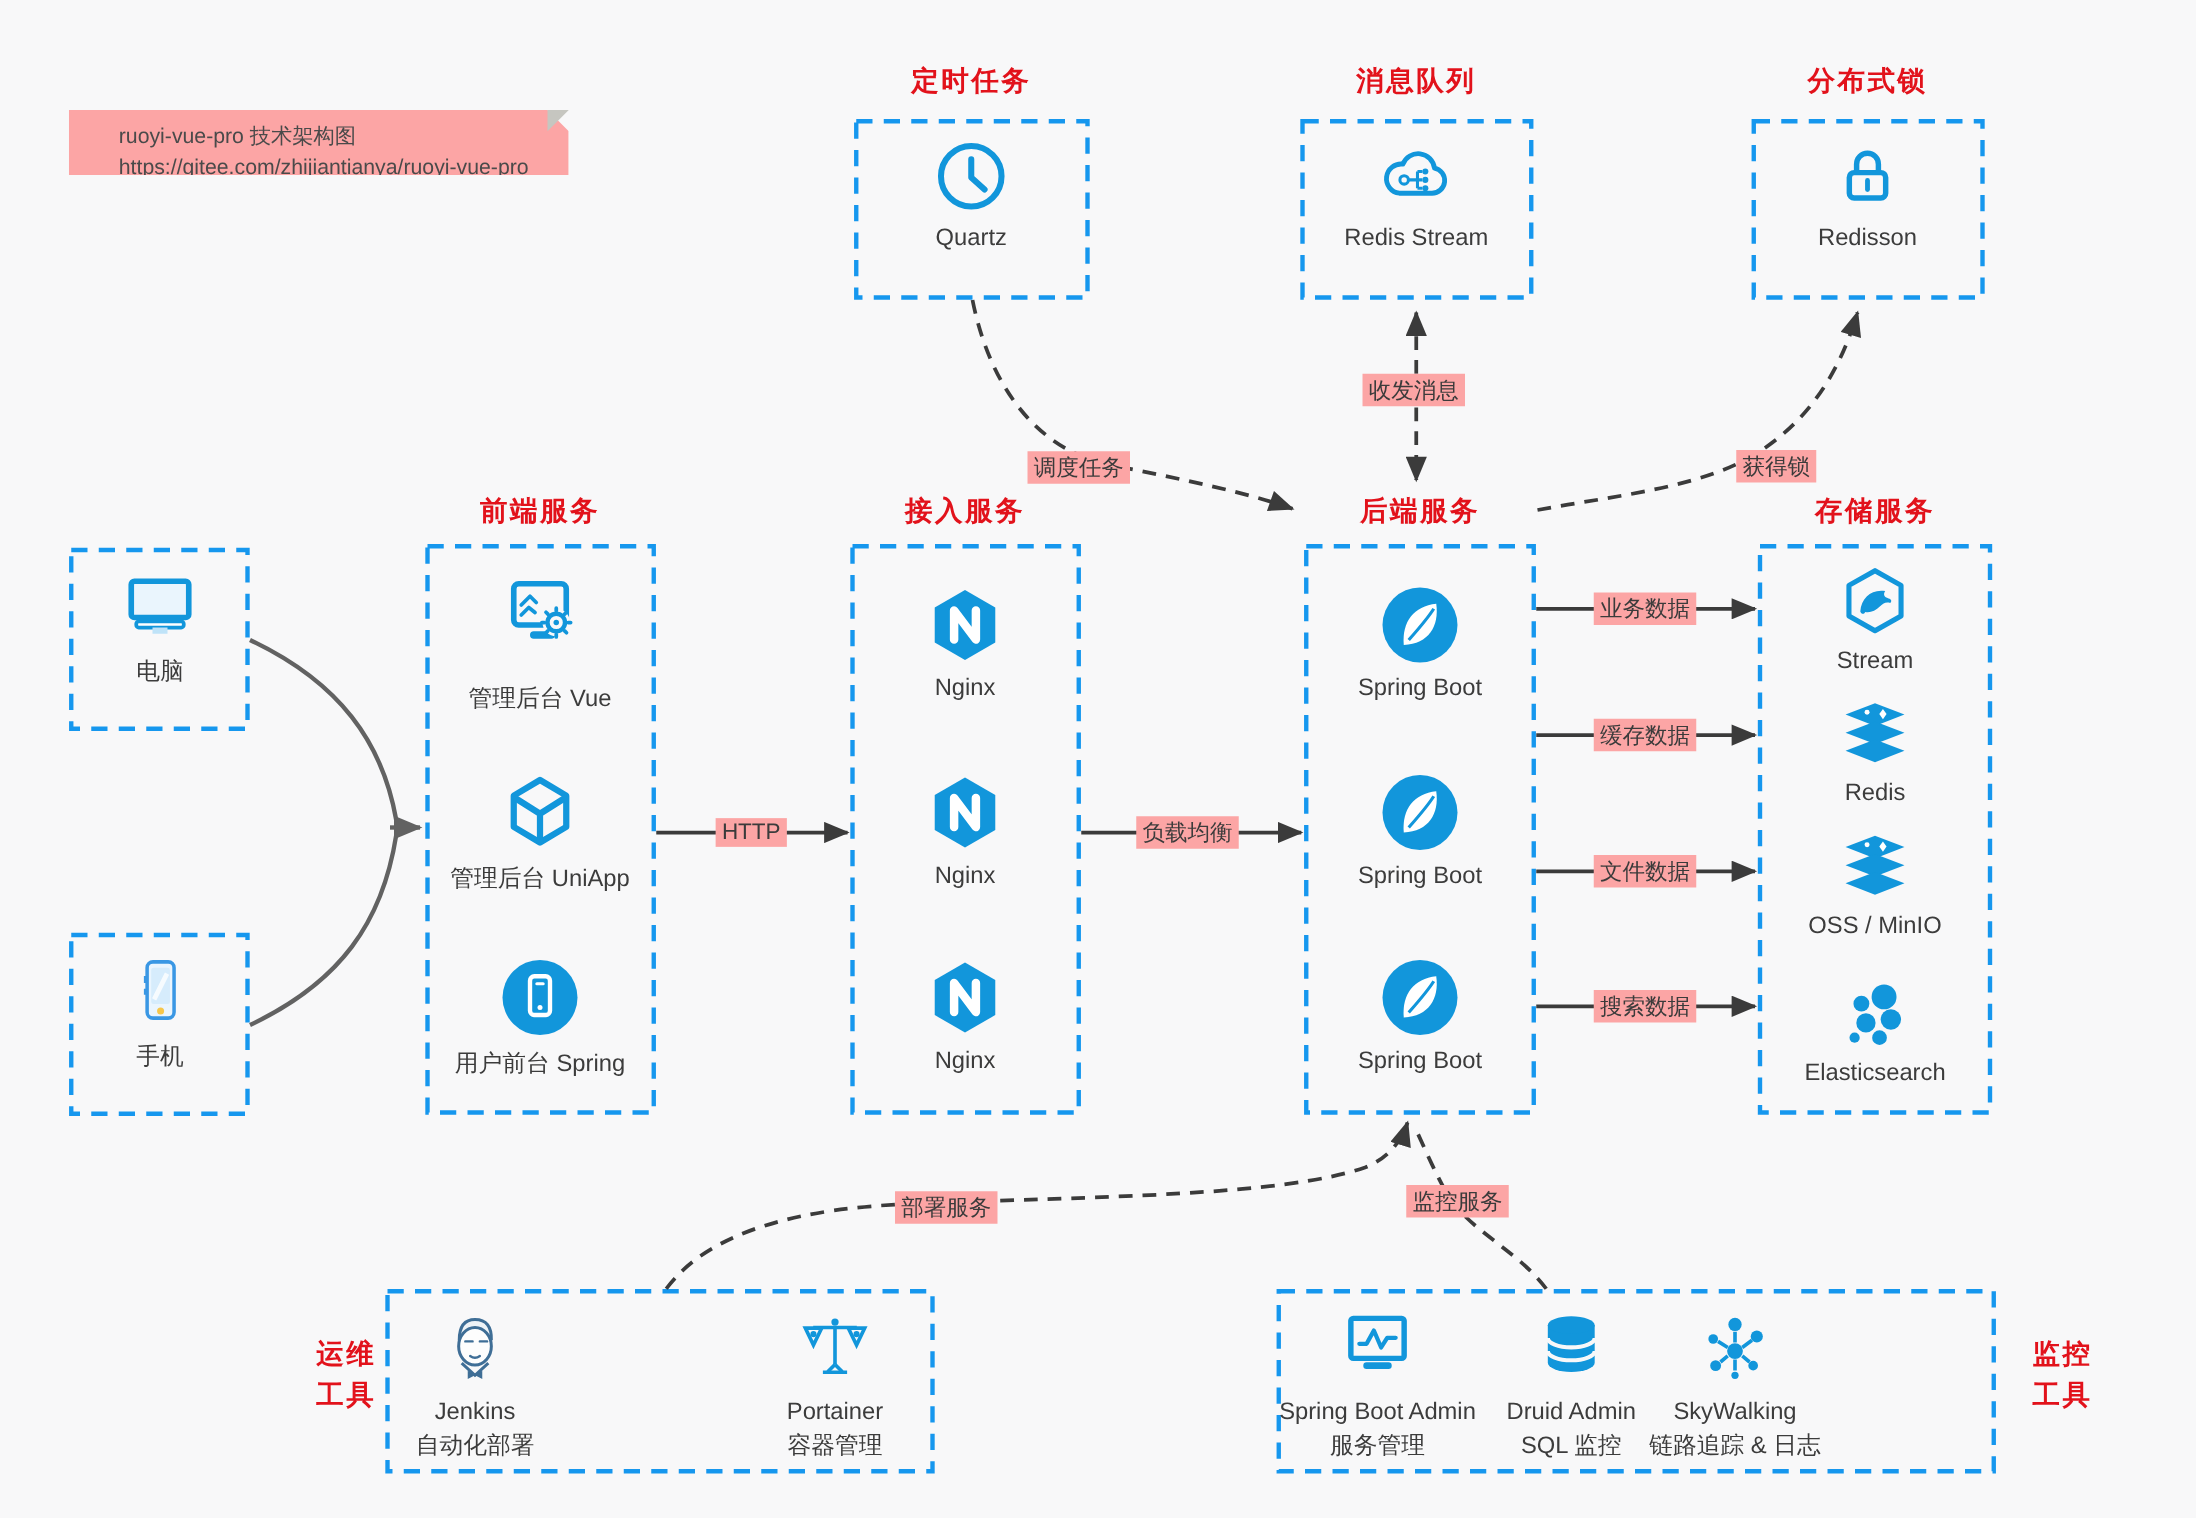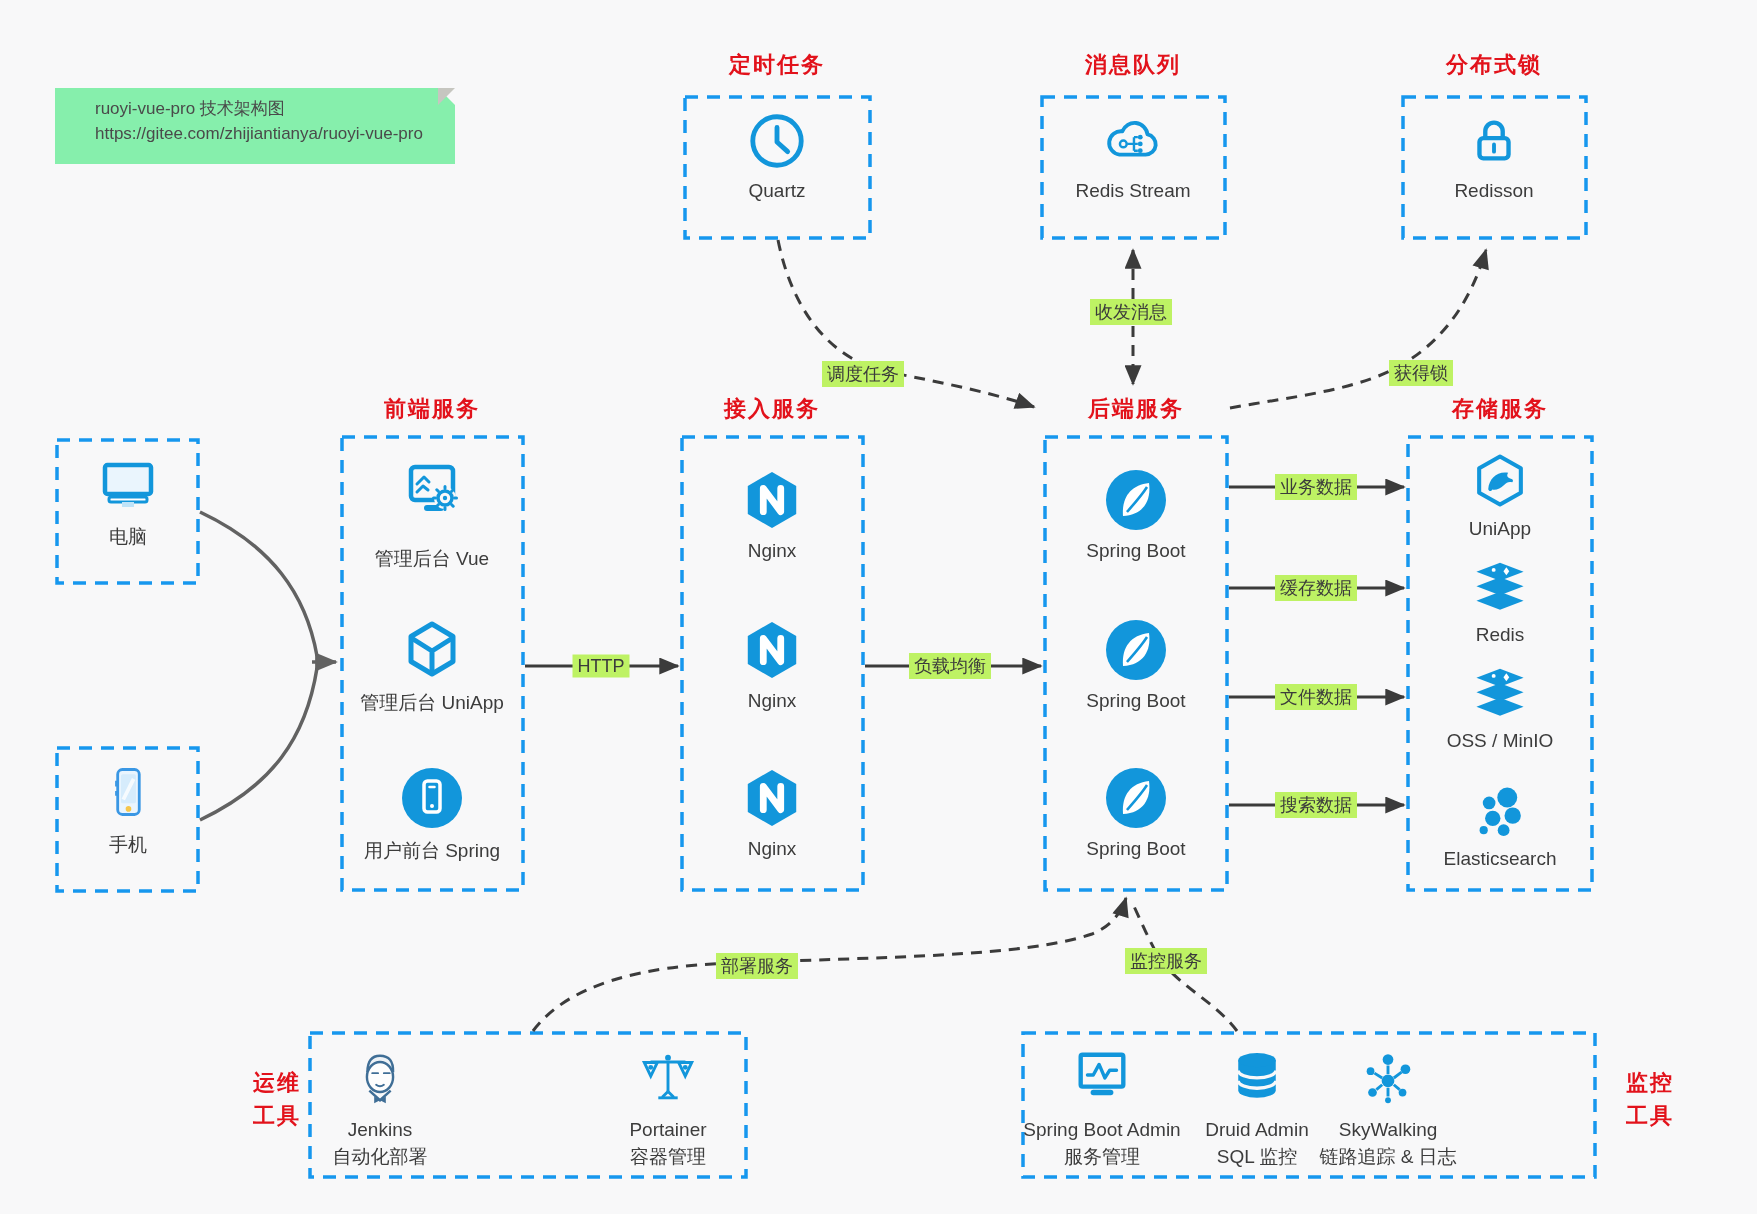"ruoyi-vue-pro 技术架构图" .sticky { background: #86efac -> #fca5a5; height: 76px -> 52px }
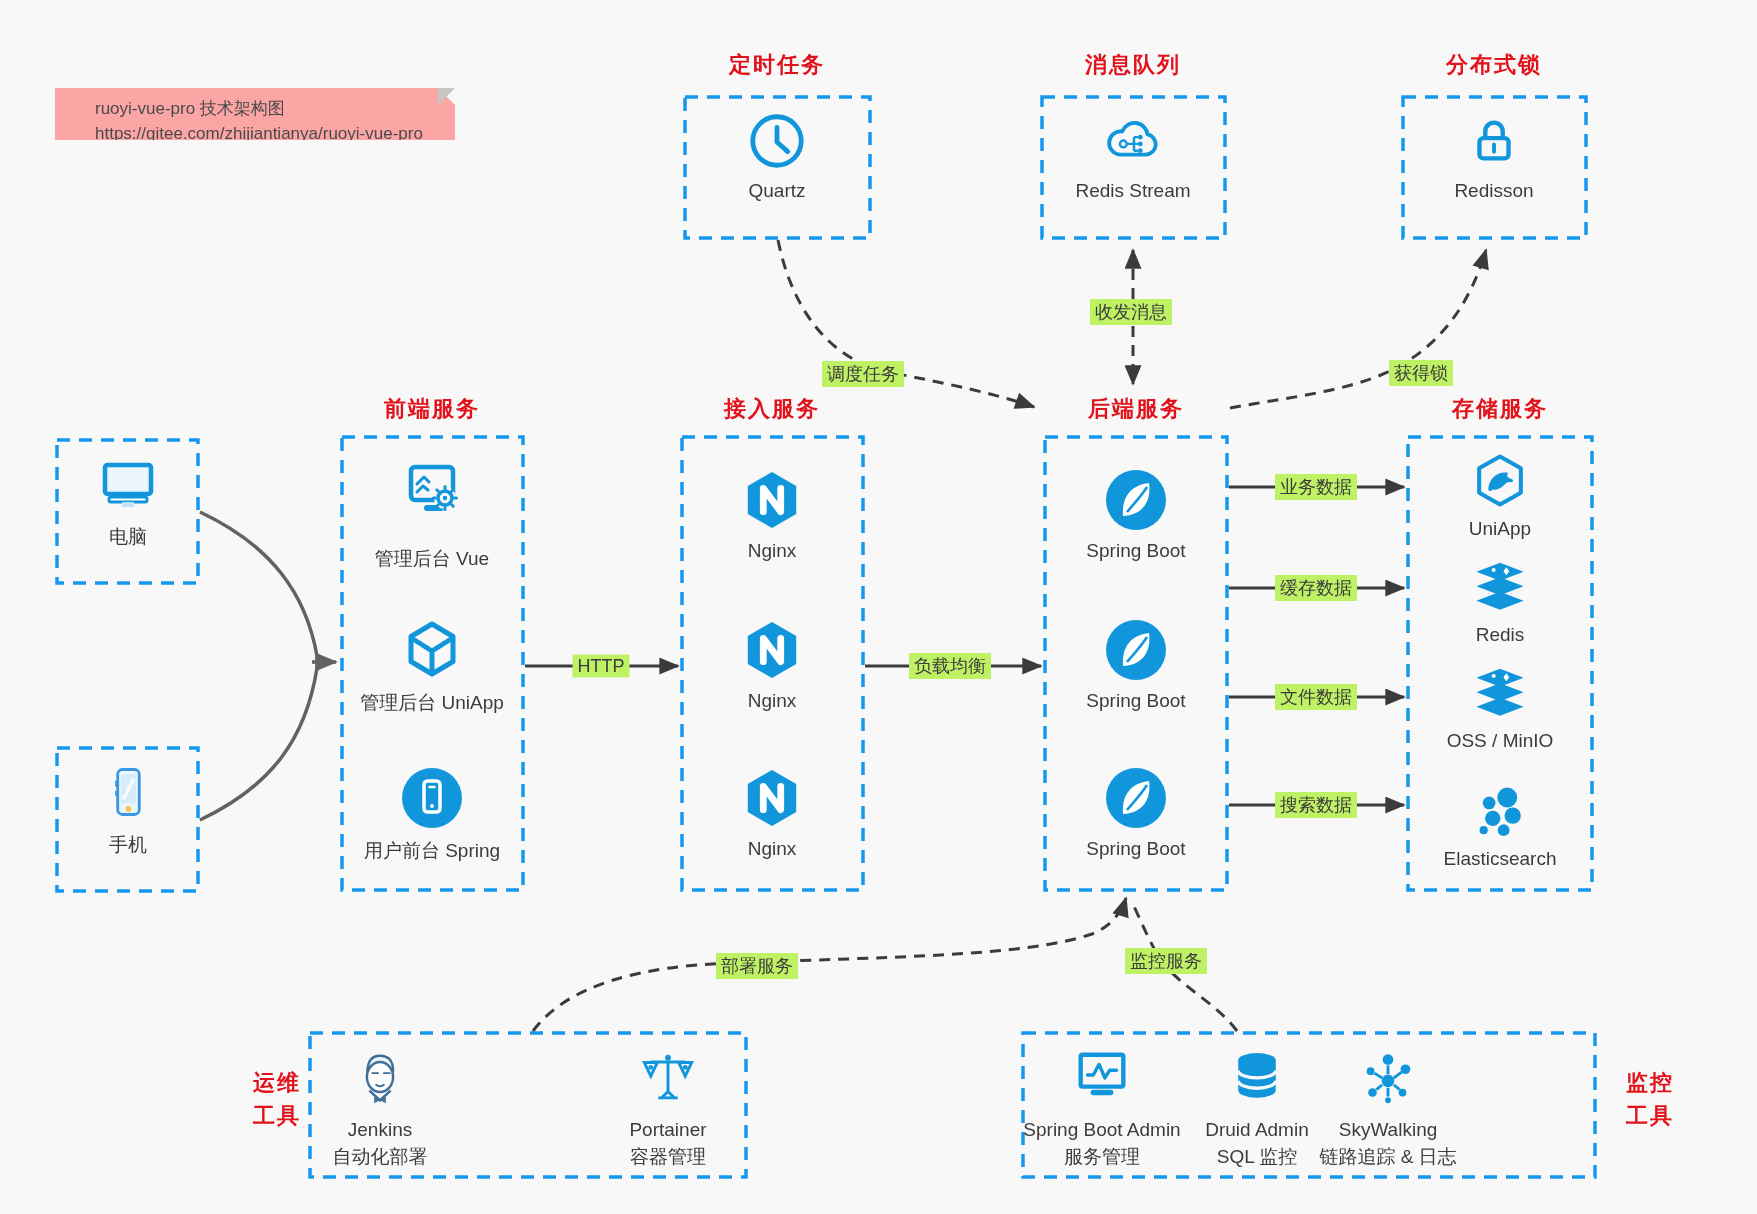"收发消息" .wlabel { background: #bef264 -> #fca5a5 }
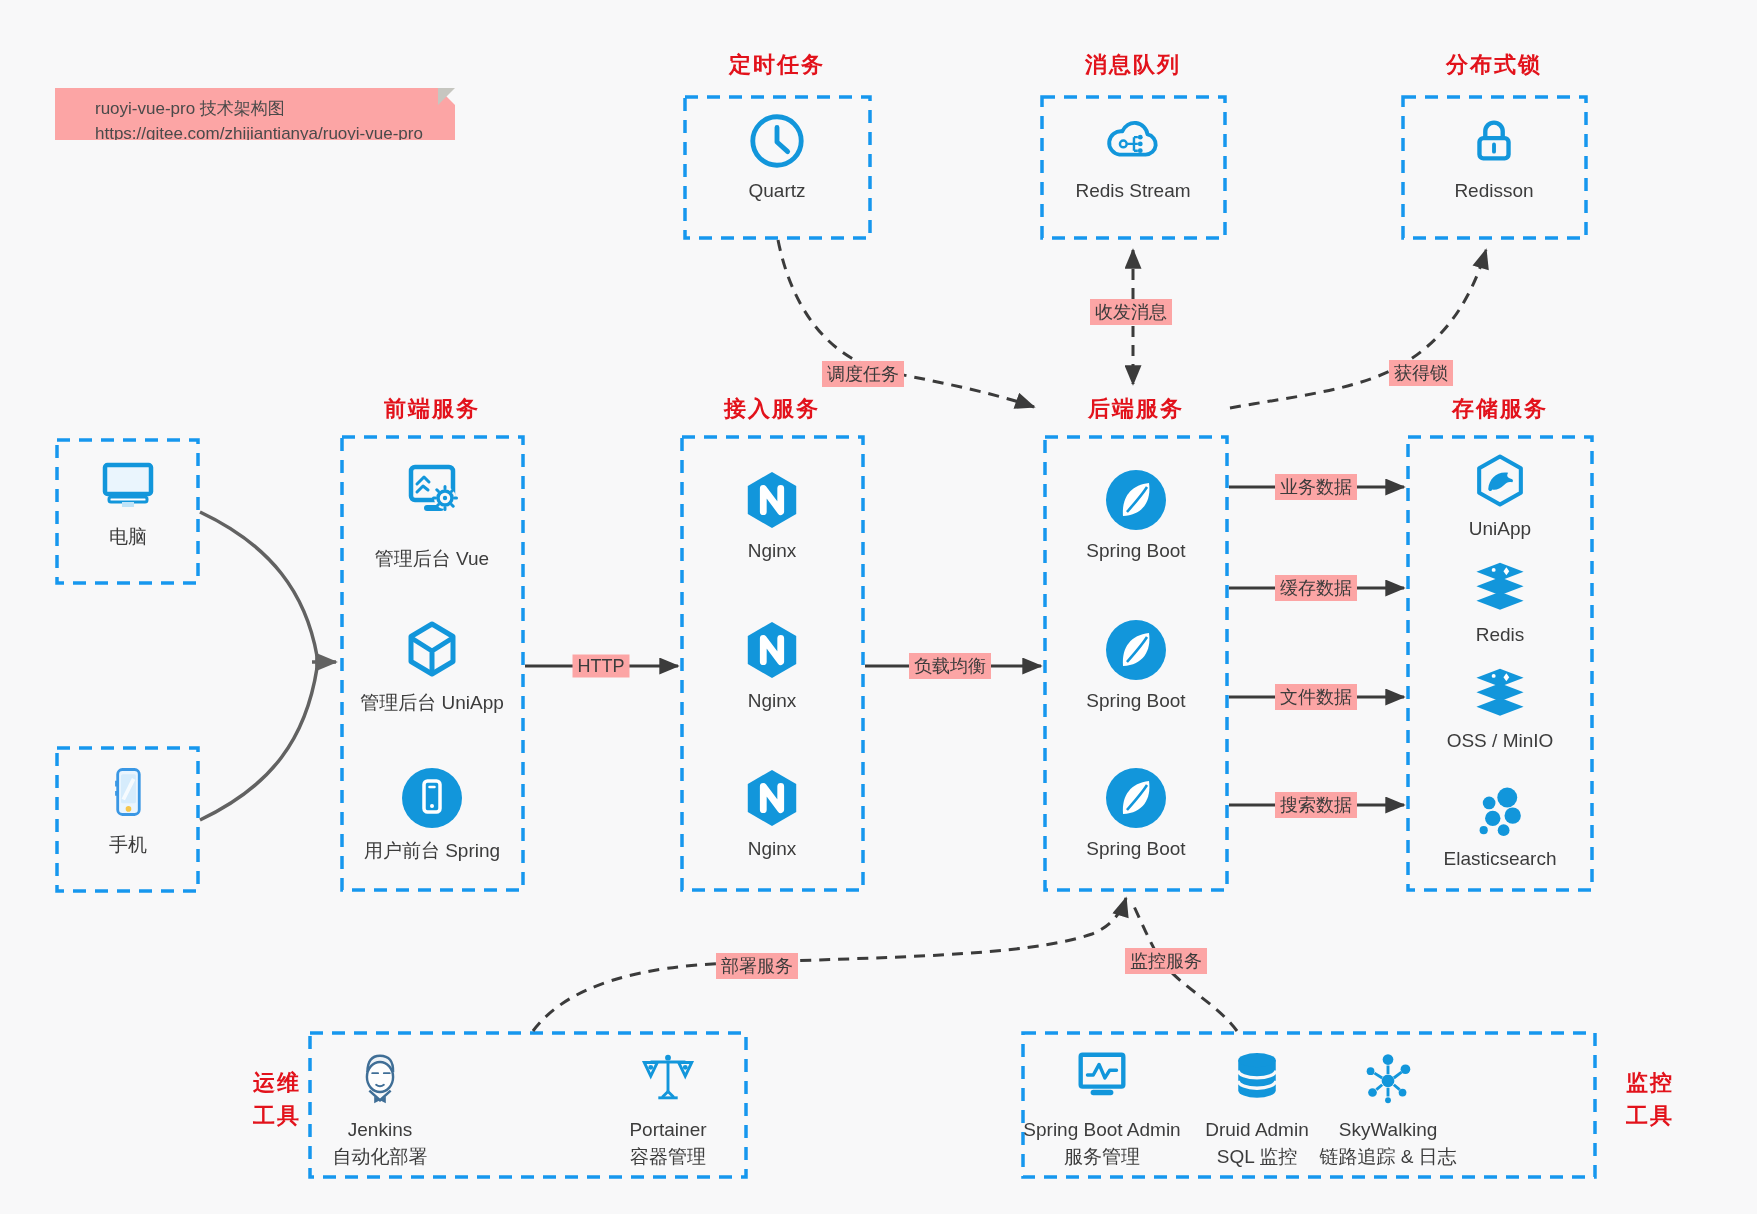"UniApp" div.lbl { text: UniApp -> Stream }
